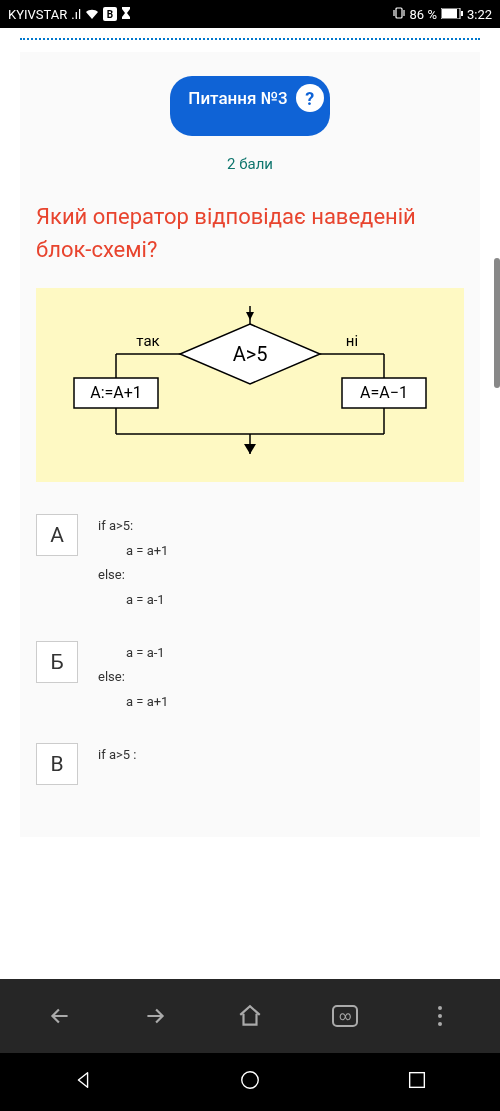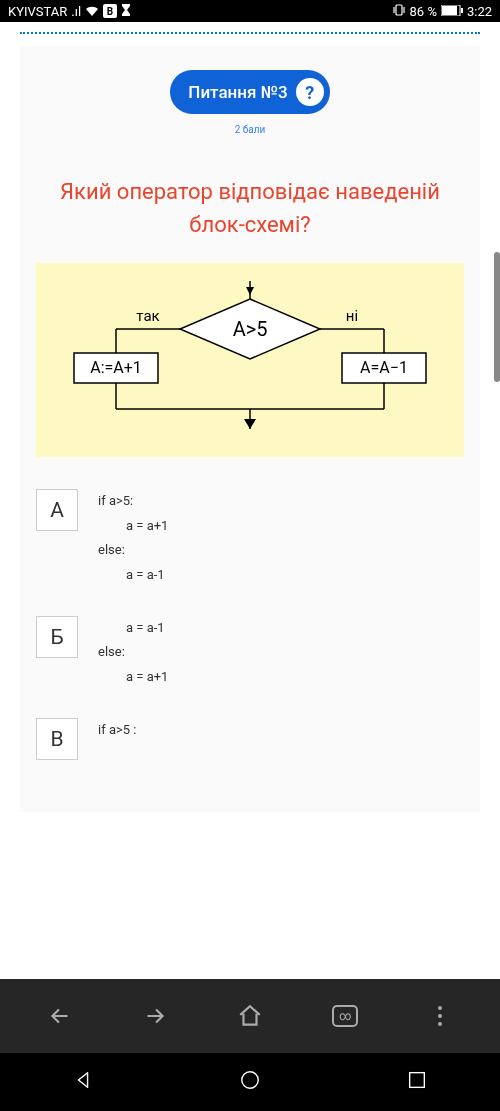"KYIVSTAR" .status-bar { height: 22px -> 28px }
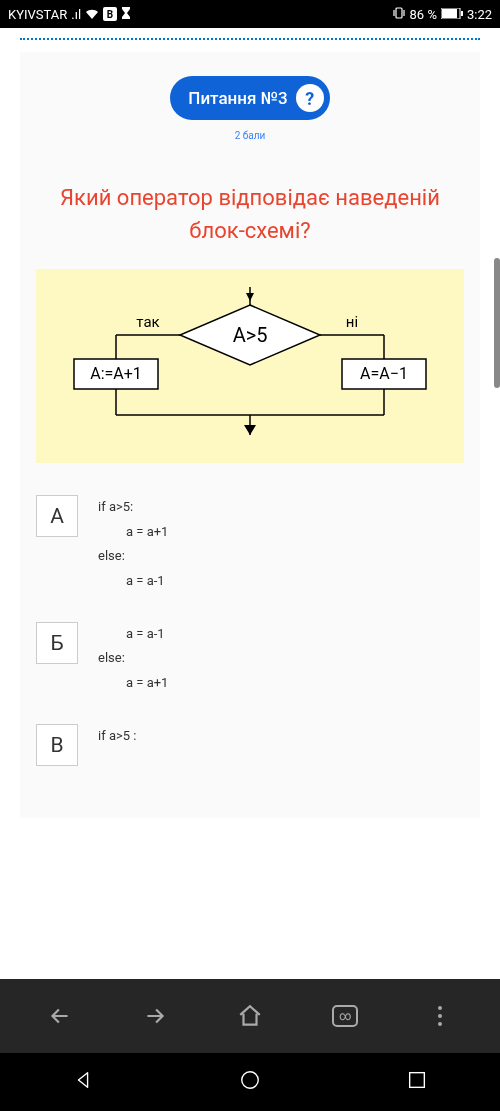"Питання №3" .question-badge { padding: 8px 6px 8px 18px -> 8px 6px 24px 18px }
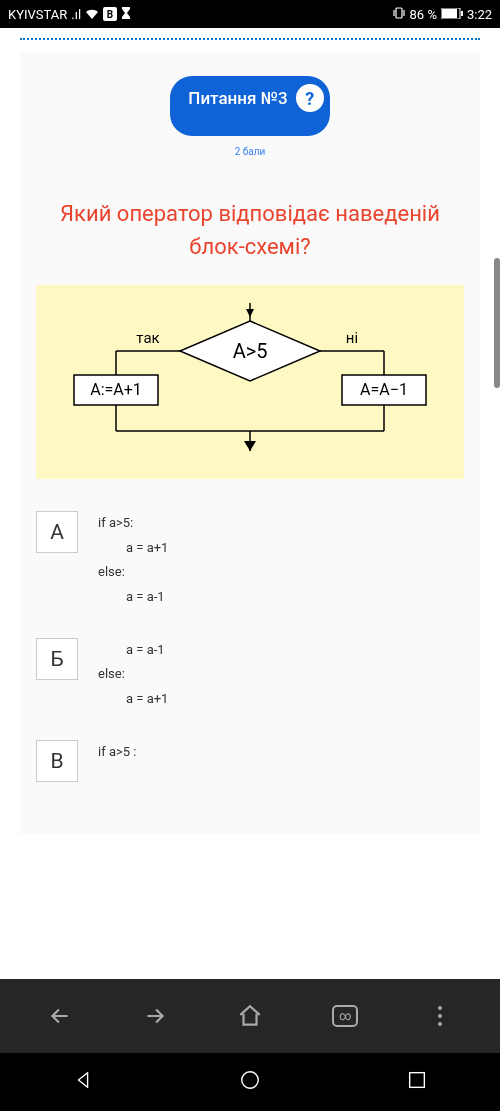"2 бали" .points { color: #3b82f6 -> #0f766e; font-size: 10px -> 15px; margin-top: 10px -> 19px }
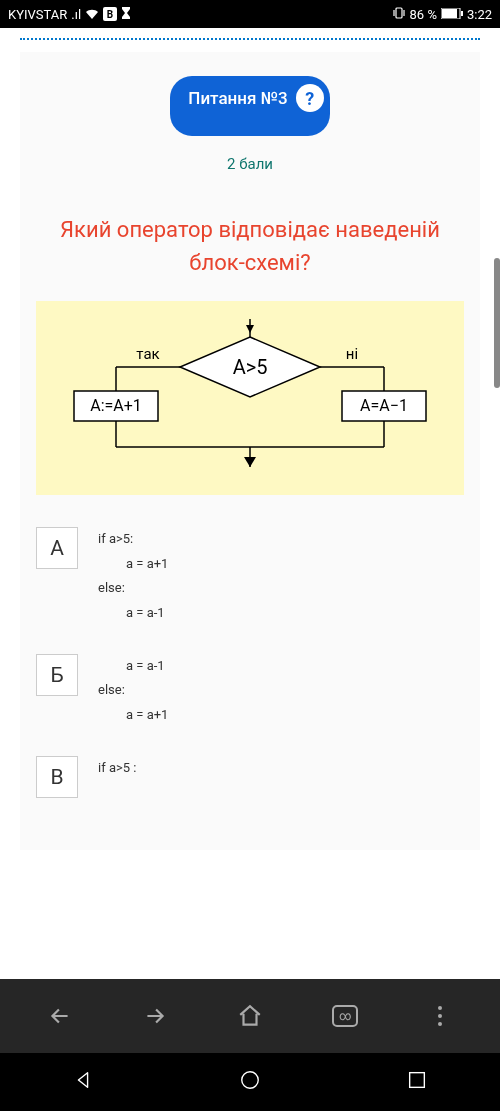"Який оператор відповідає наведеній" .question-text { margin: 40px 0 22px -> 27px 0 22px; text-align: center -> left }
